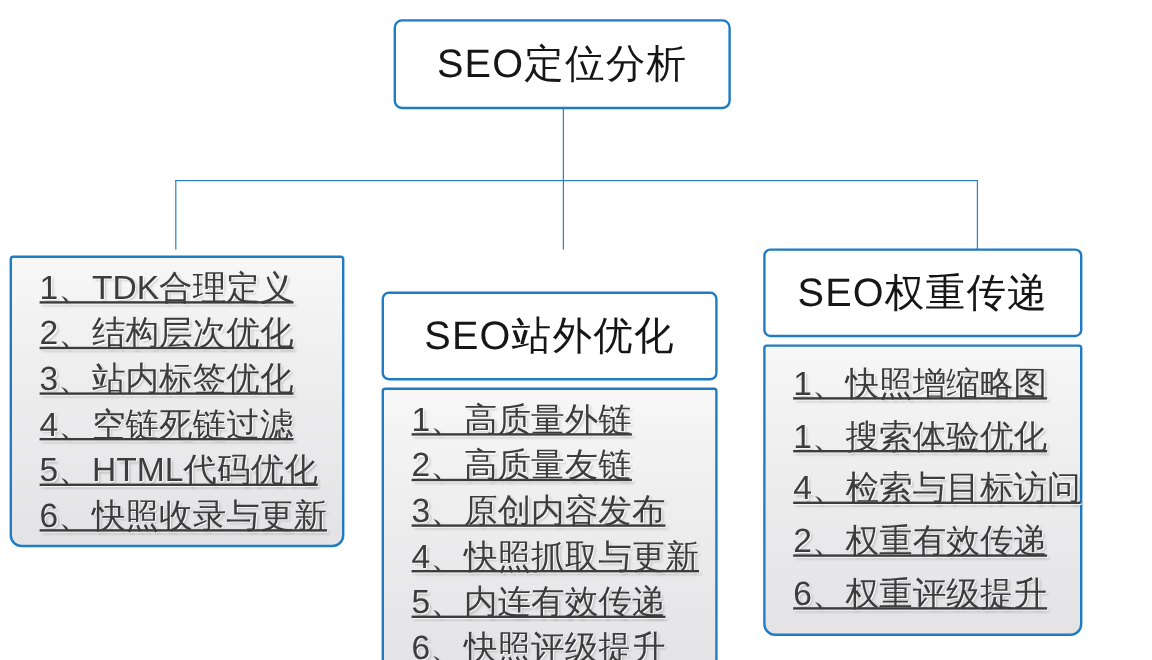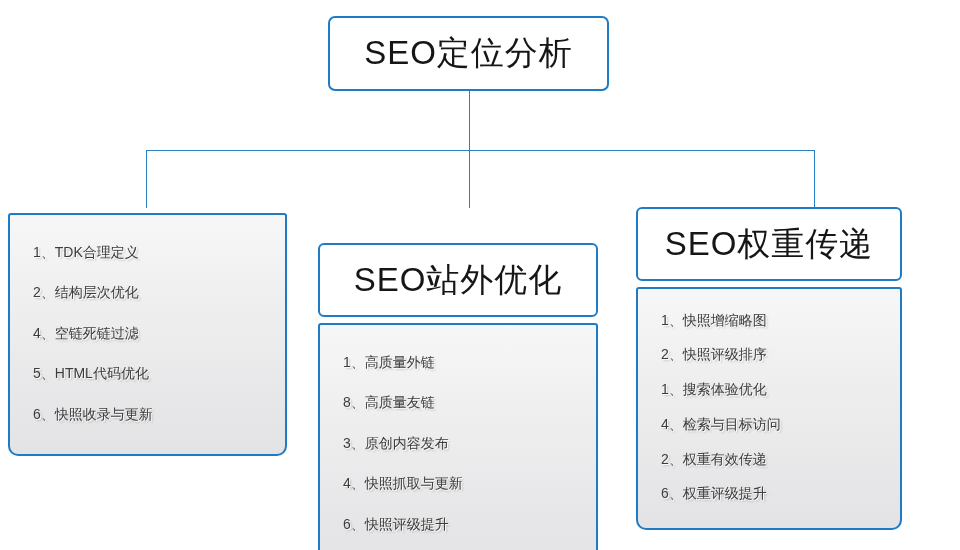"1、TDK合理定义" .list-item { font-size: 14px -> 28px; text-decoration: none -> underline }
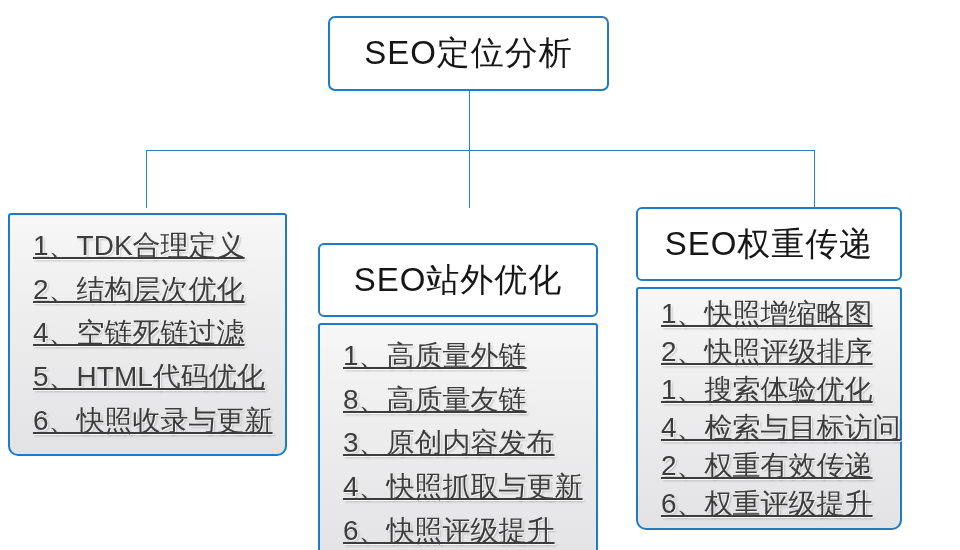"3、站内标签优化" div.list-item { html: none -> <div>3、站内标签优化</div> }
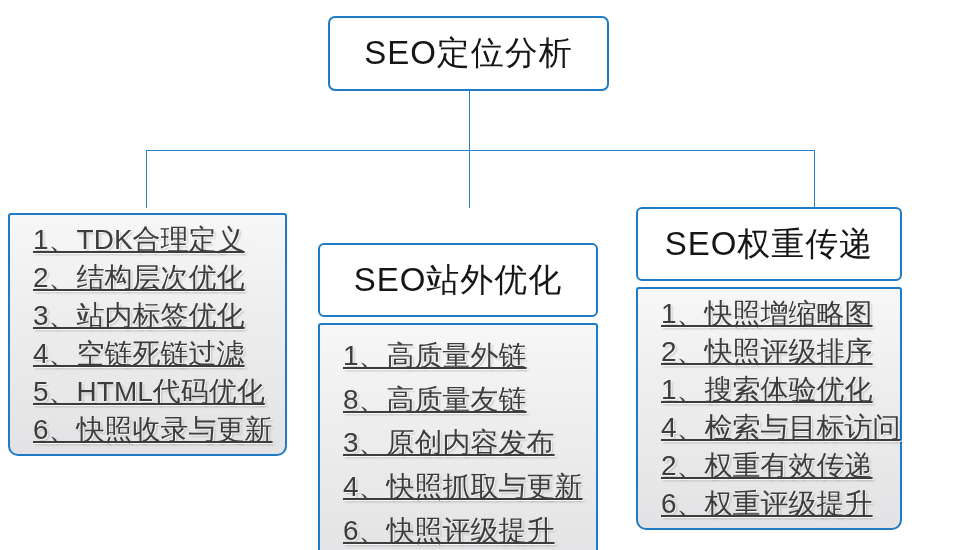"2、快照评级排序" div.list-item { html: <div>2、快照评级排序</div> -> none }
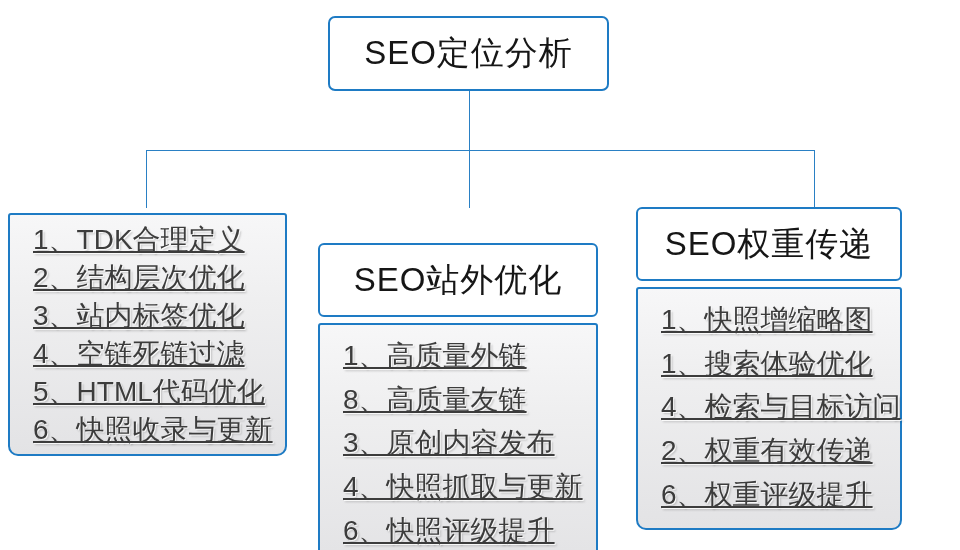"8、高质量友链" div.list-item { text: 8 -> 2 }
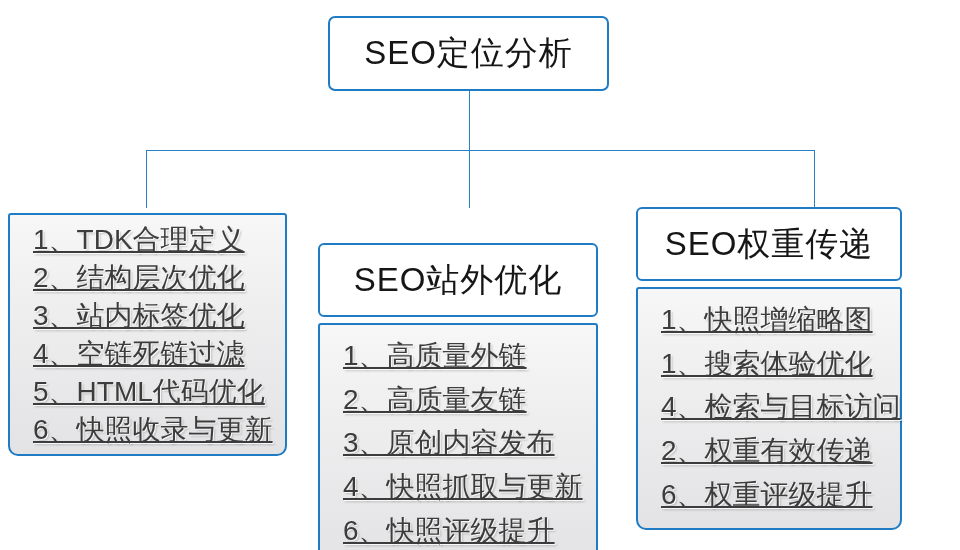"5、内连有效传递" div.list-item { html: none -> <div>5、内连有效传递</div> }
